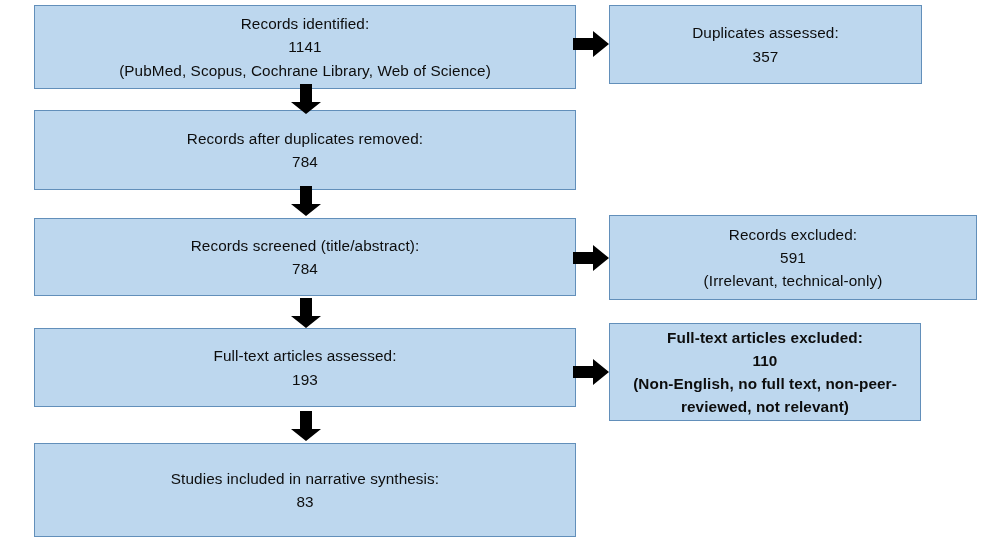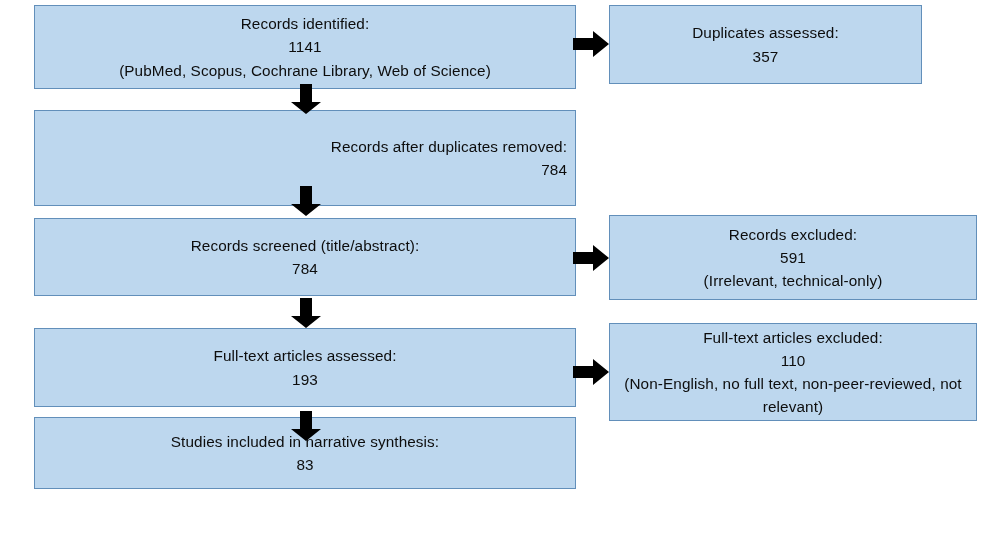"Records after duplicates removed:" #box-after-dupes { align-items: flex-end -> none; height: 96px -> 80px }
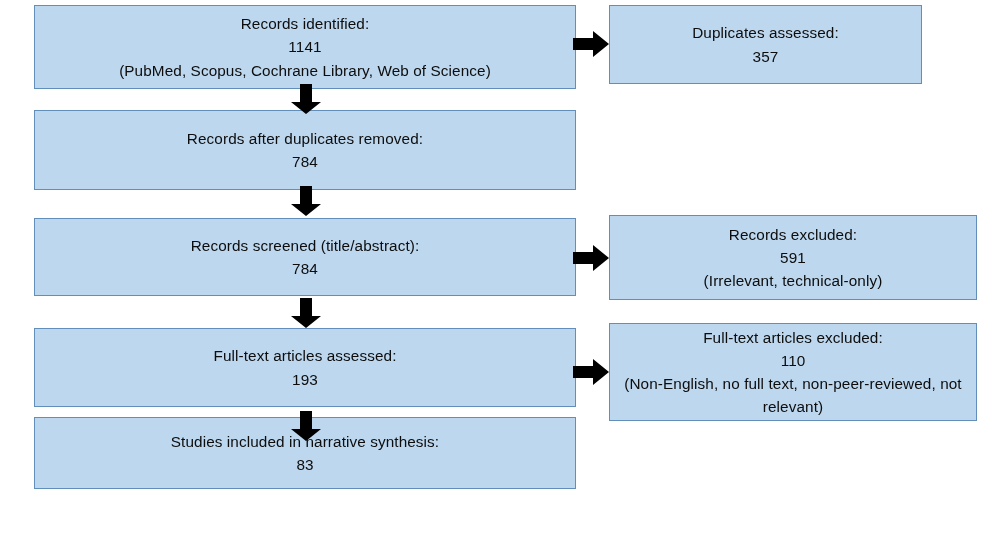"Full-text articles excluded:" #box-ft-excluded { font-weight: none -> bold; width: 368px -> 312px }
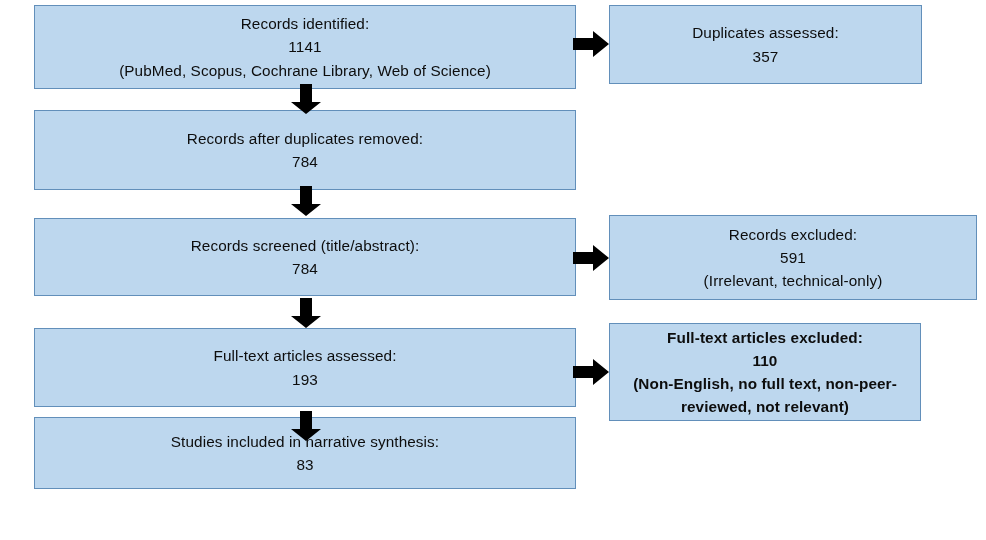"Studies included in narrative synthesis:" #box-included { height: 72px -> 94px; top: 417px -> 443px }
